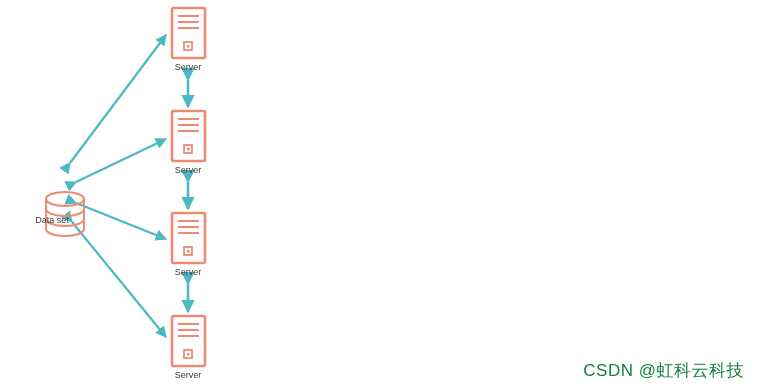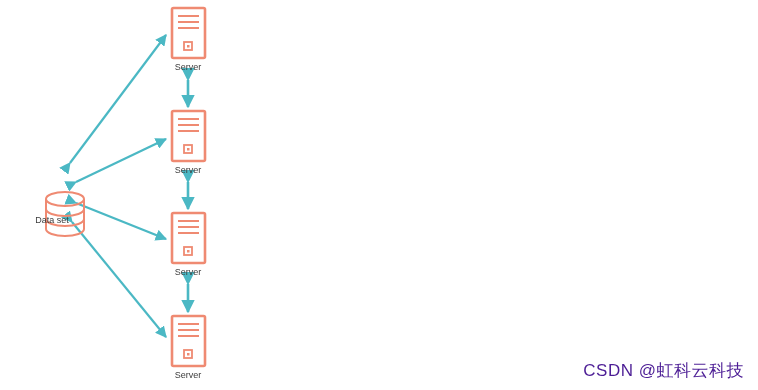"CSDN @虹科云科技" .watermark-text { color: #4c1d95 -> #15803d }
